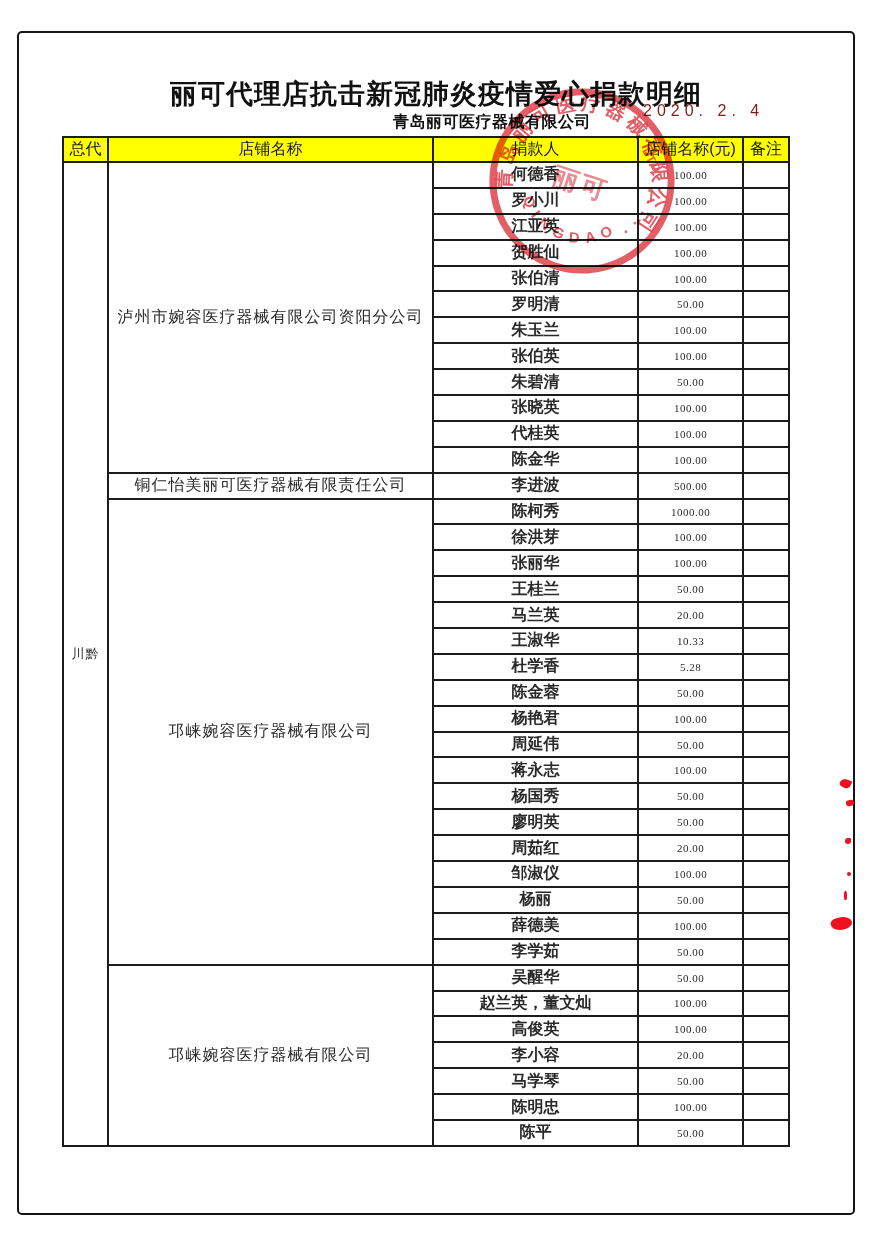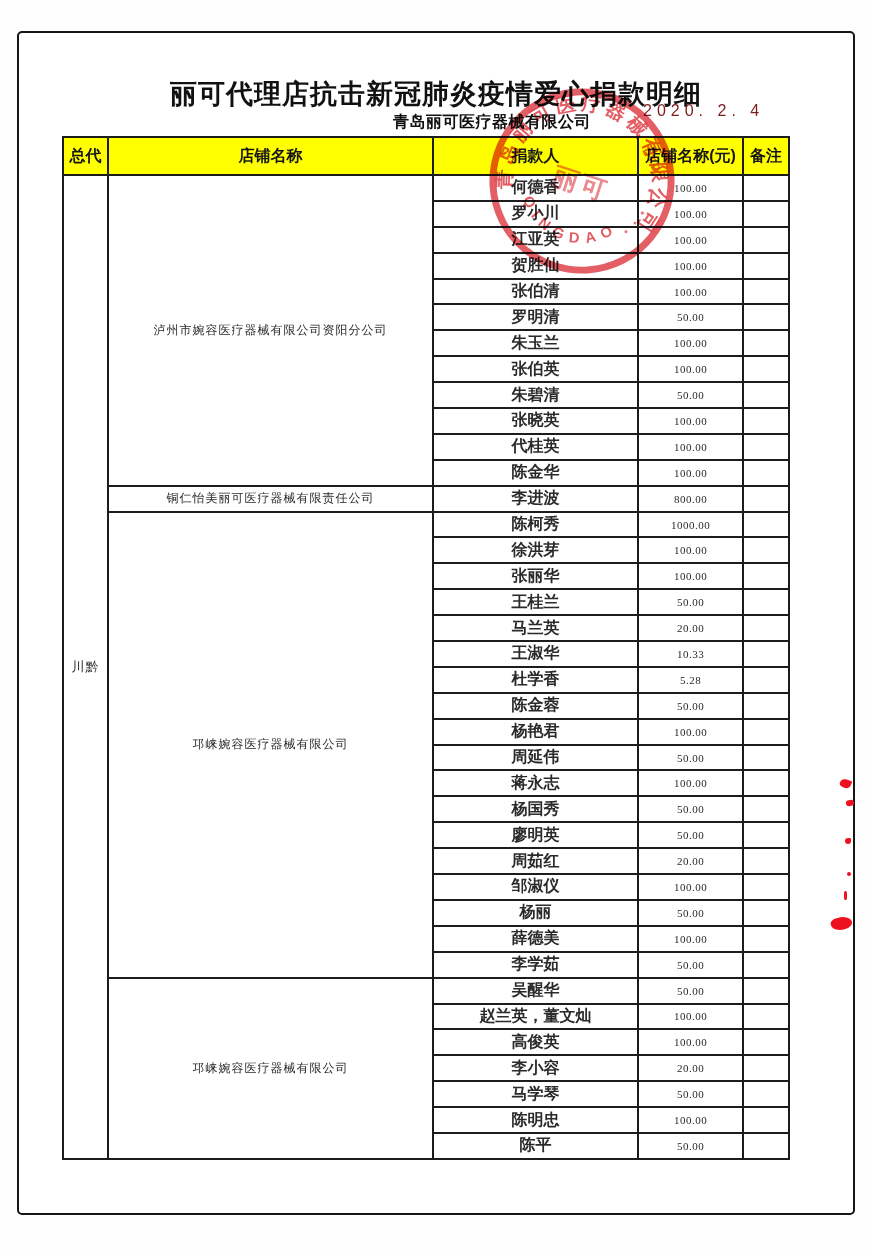"总代" table.donations thead th { font-weight: bold -> normal; height: 38px -> 25px }
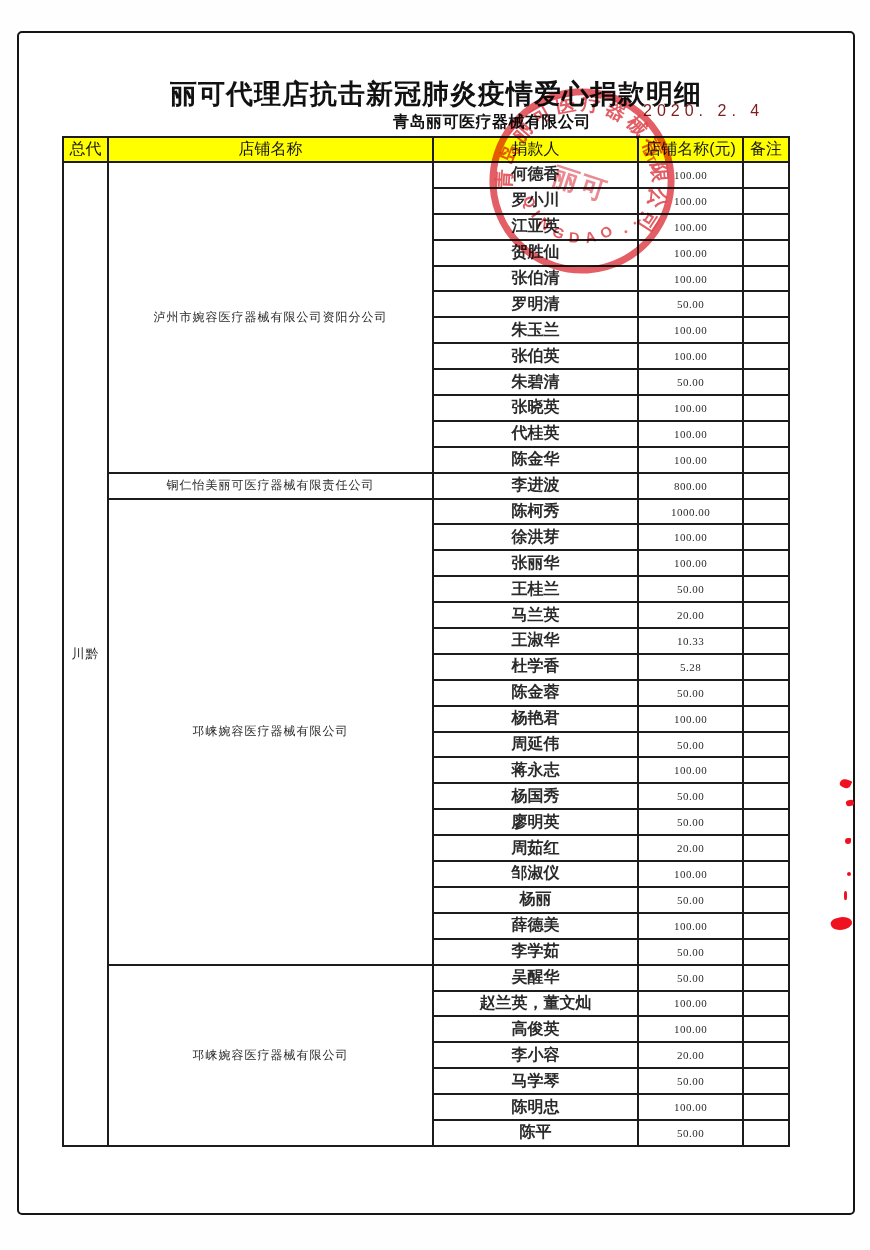"泸州市婉容医疗器械有限公司资阳分公司" td.store-cell { font-size: 12px -> 16px }
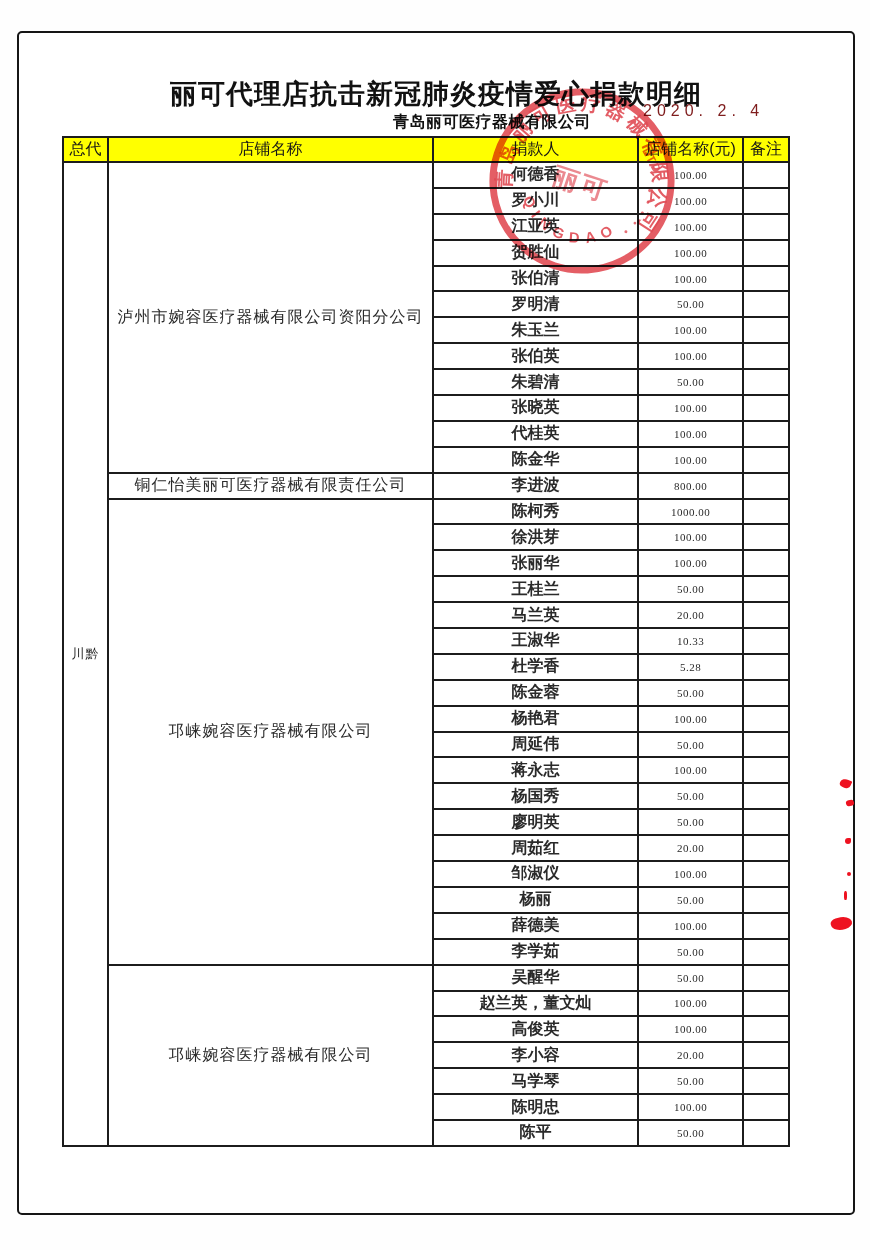"800.00" td.amount-cell { text: 800.00 -> 500.00 }
